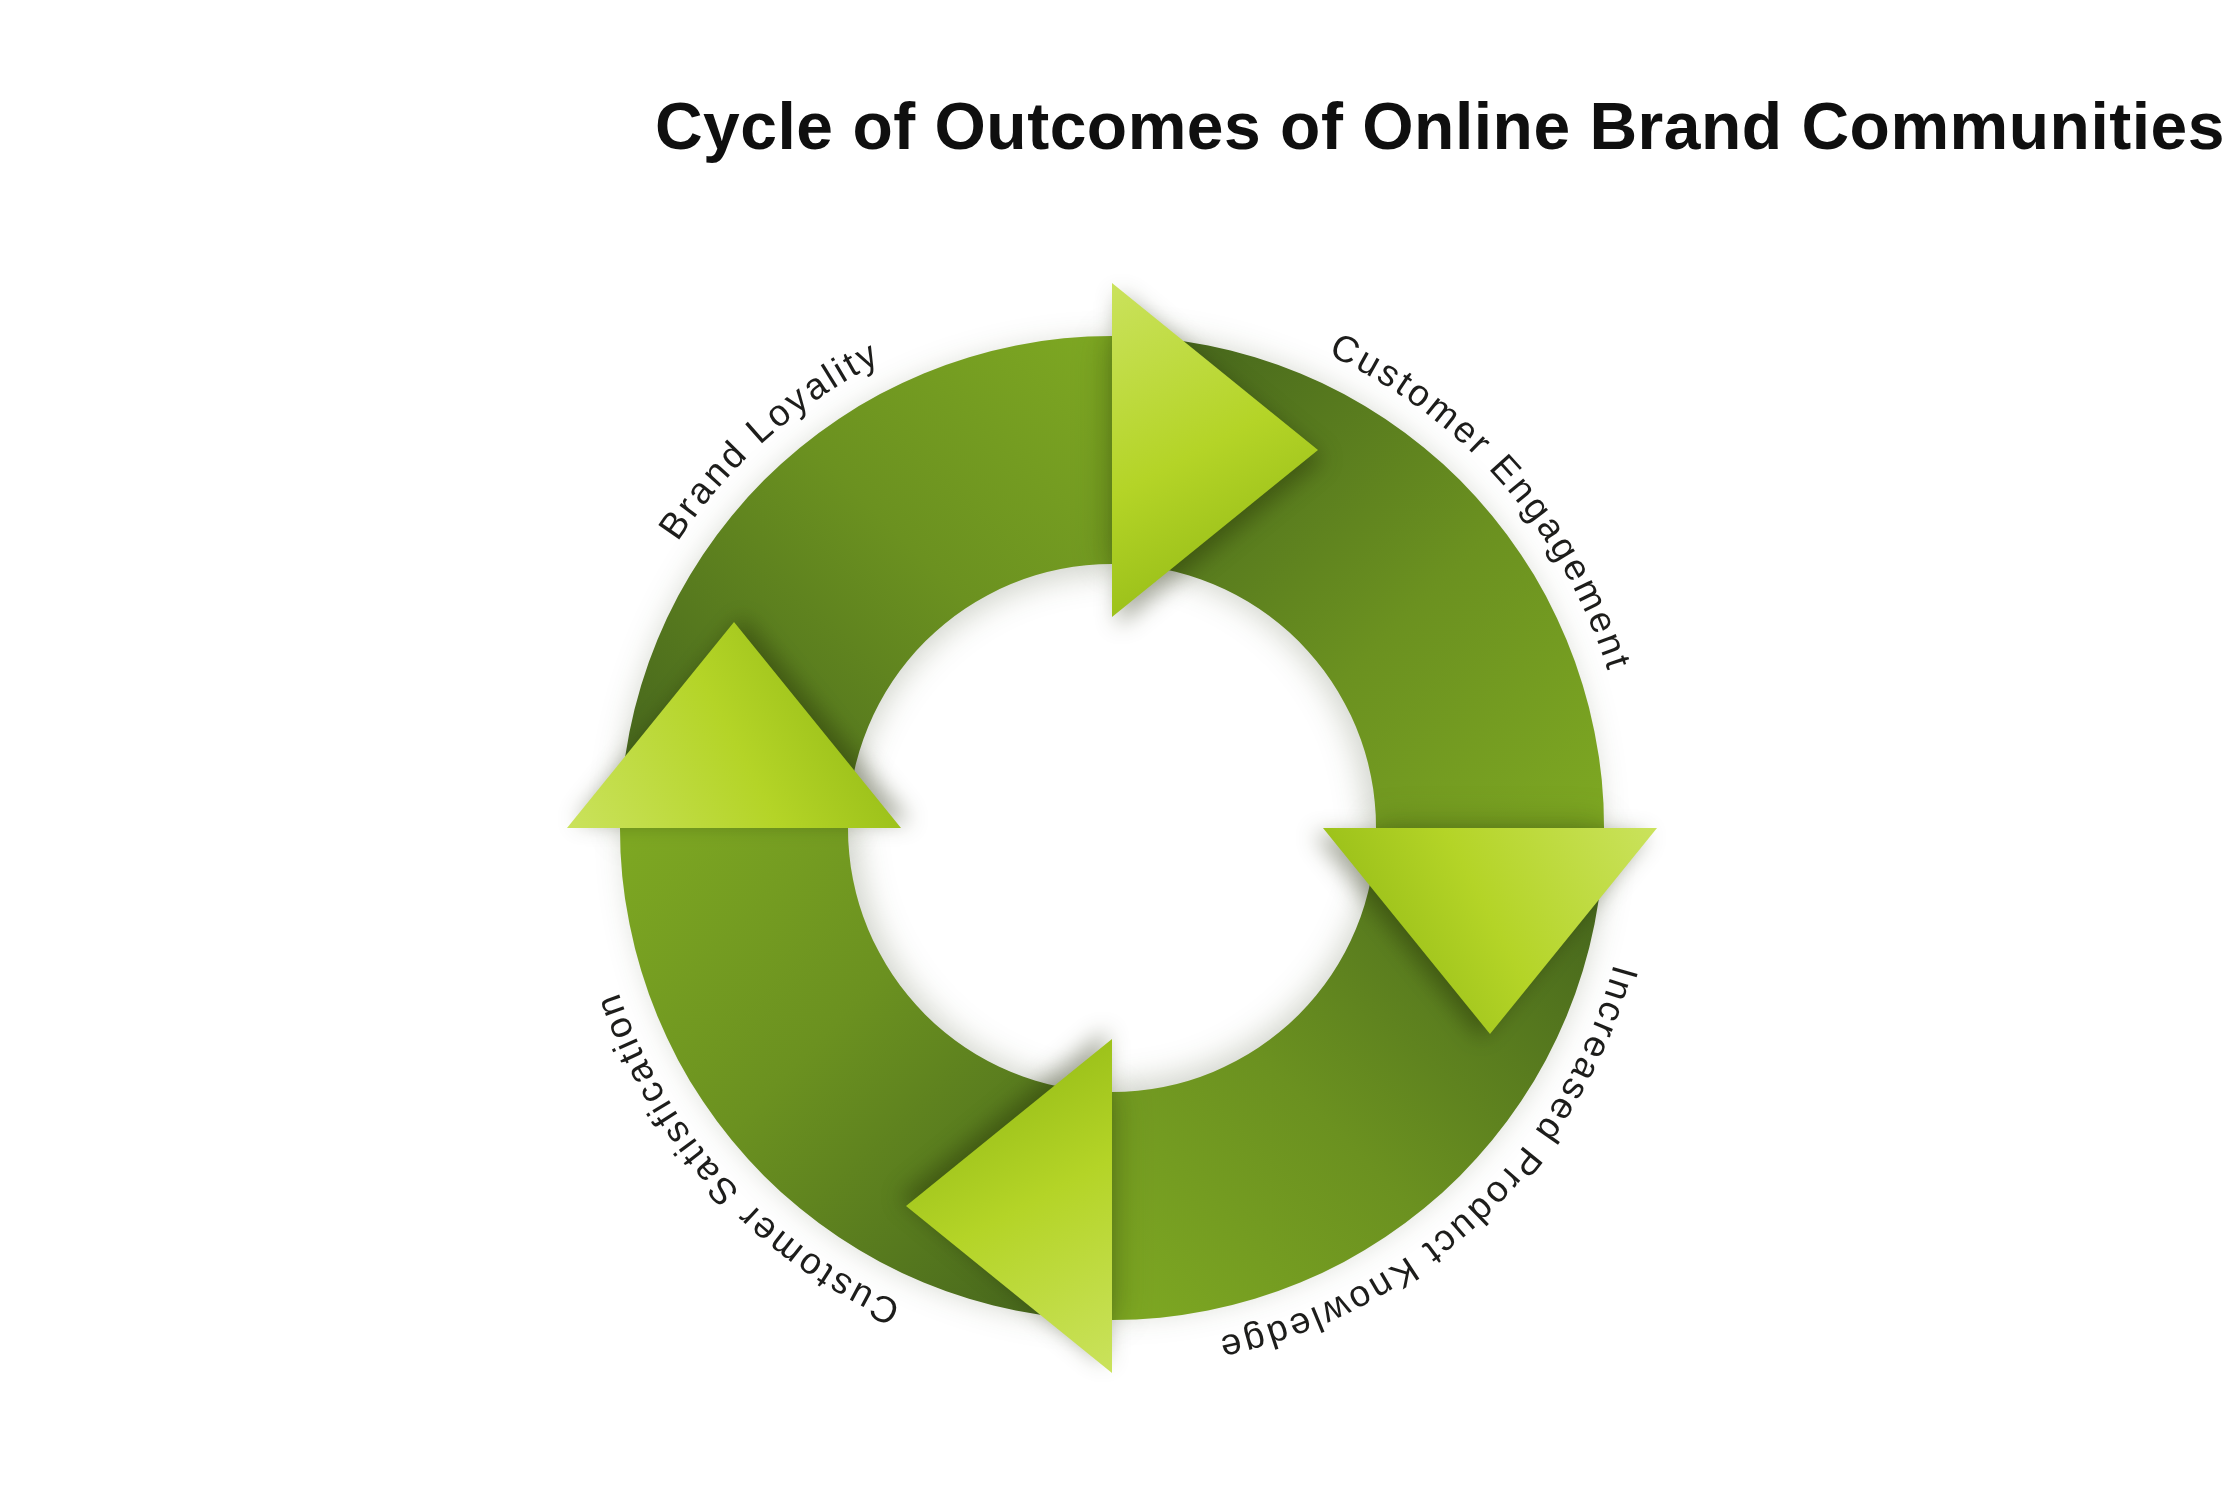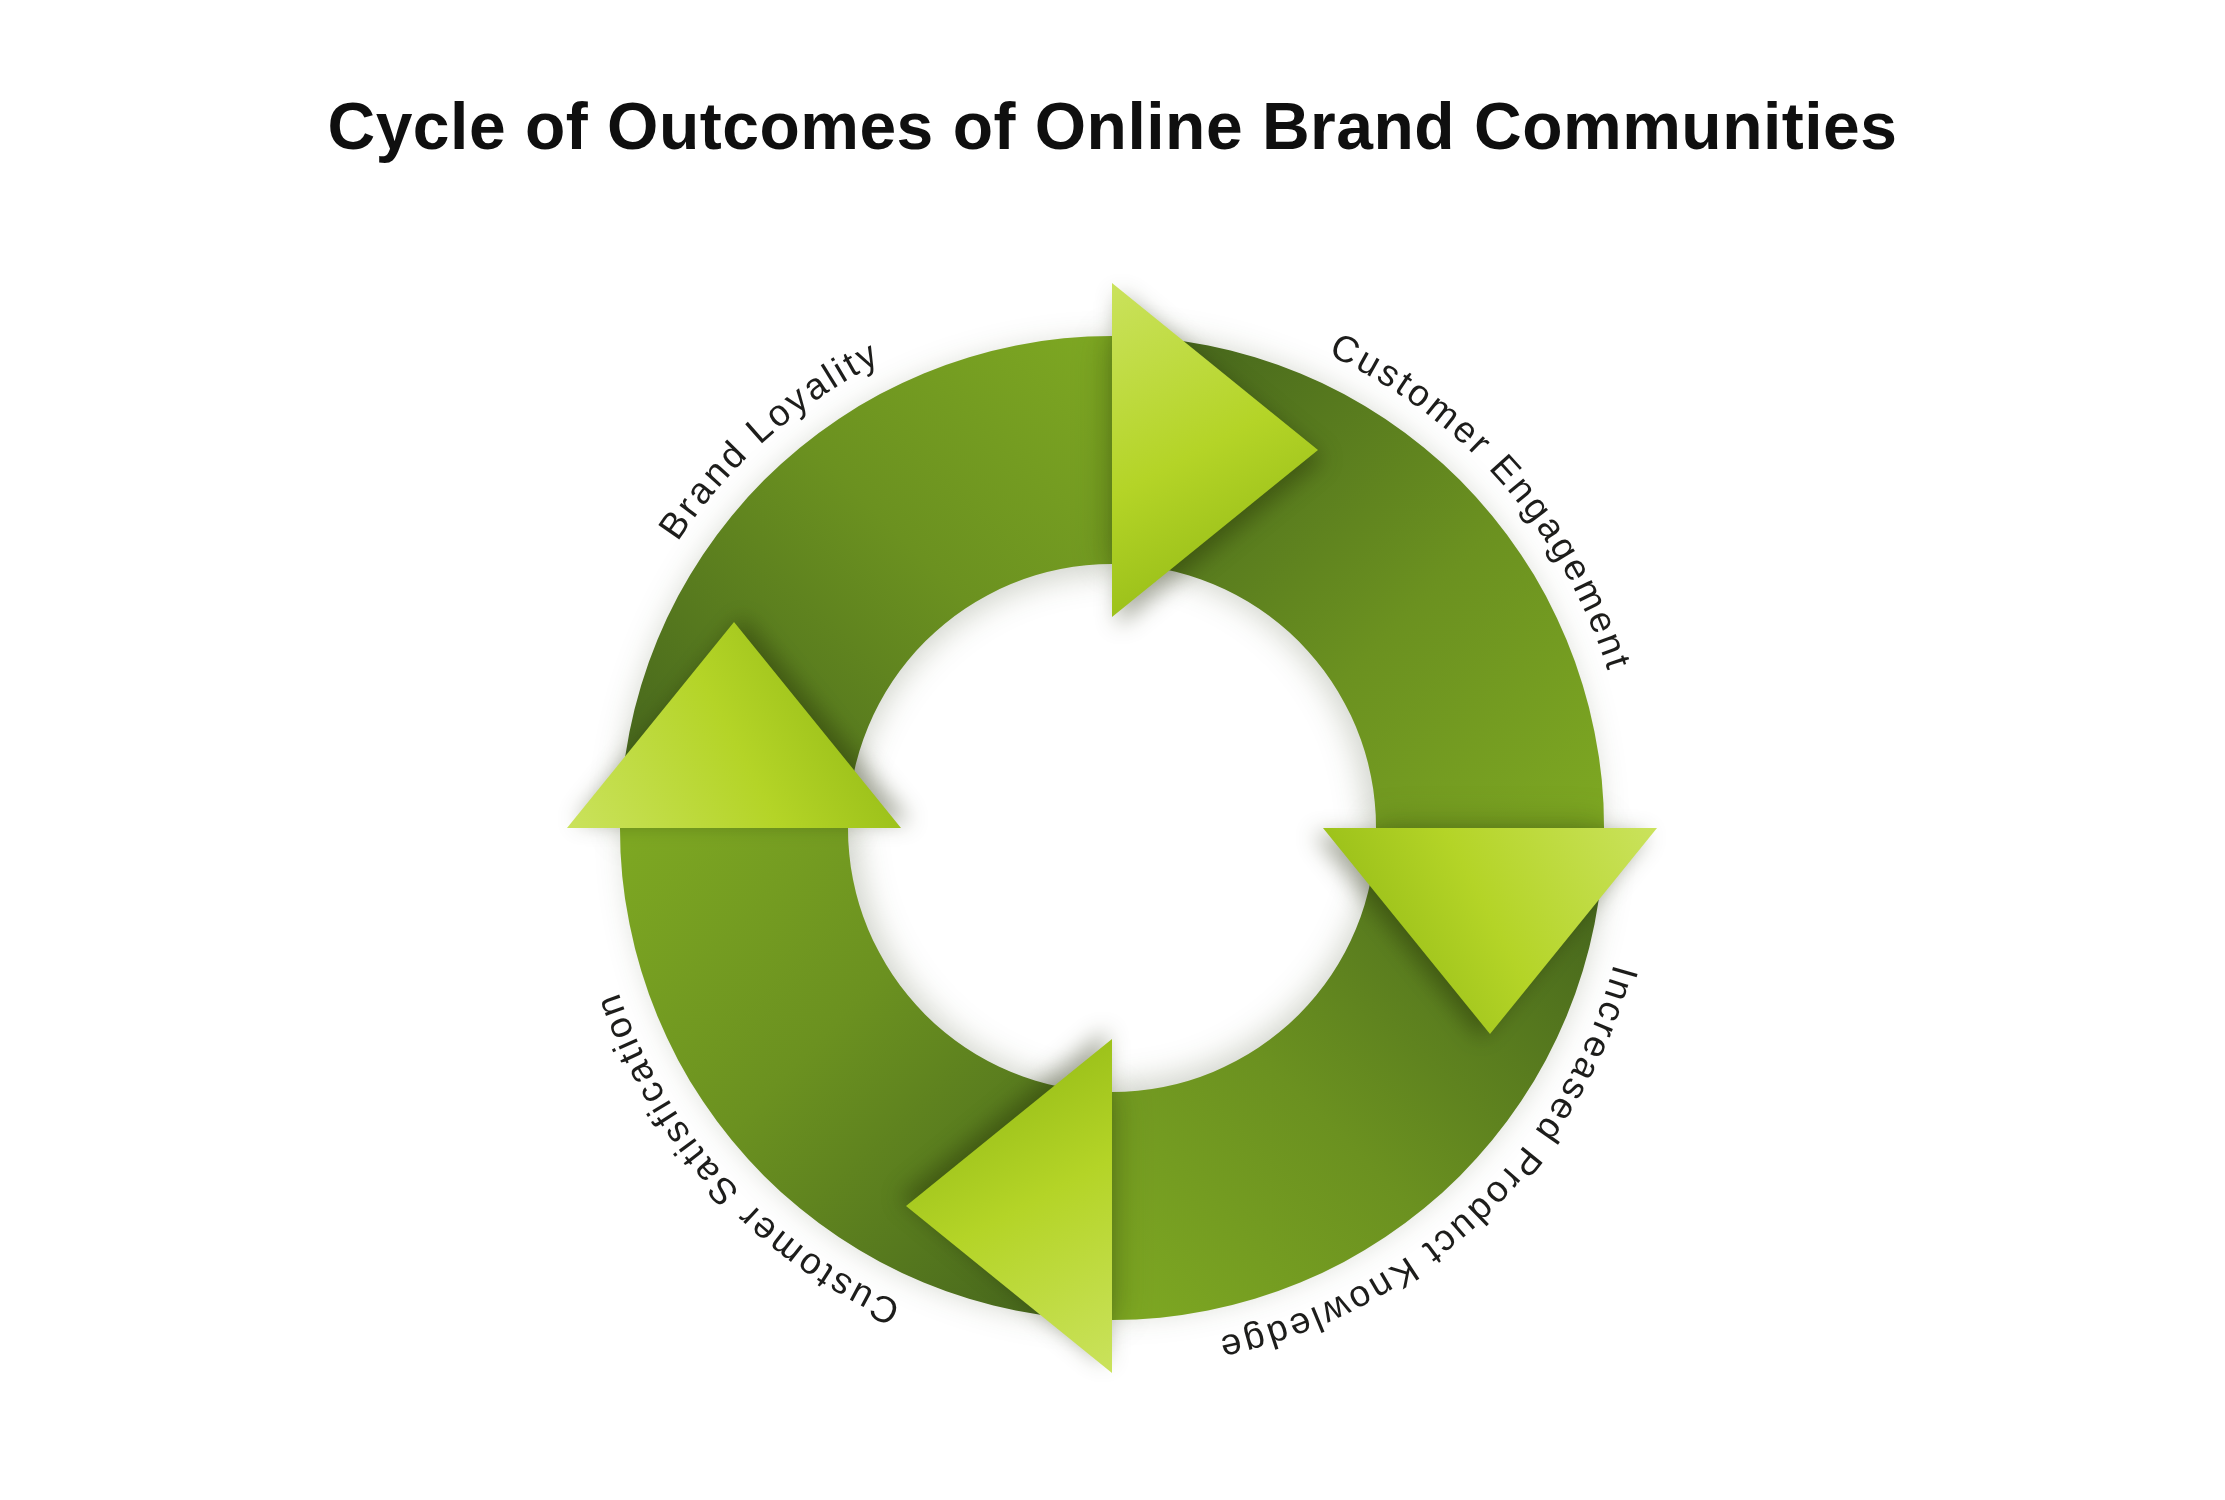"Cycle of Outcomes of Online" .diagram-title { text-align: center -> right }
